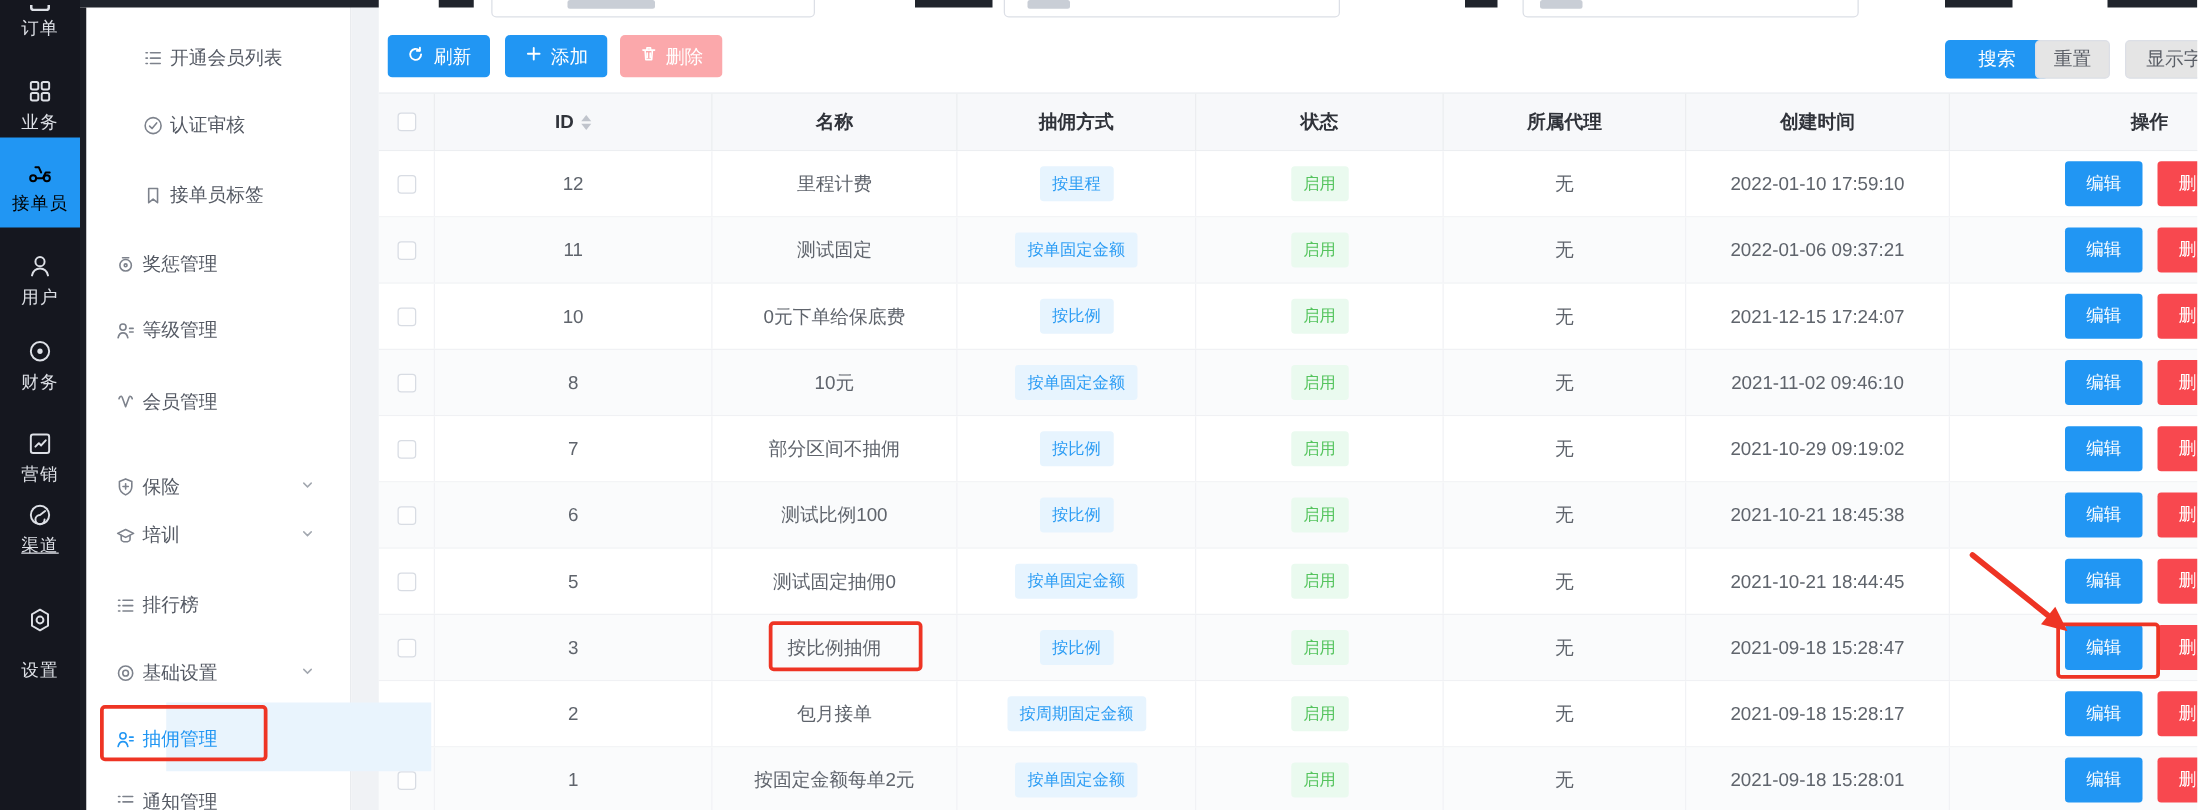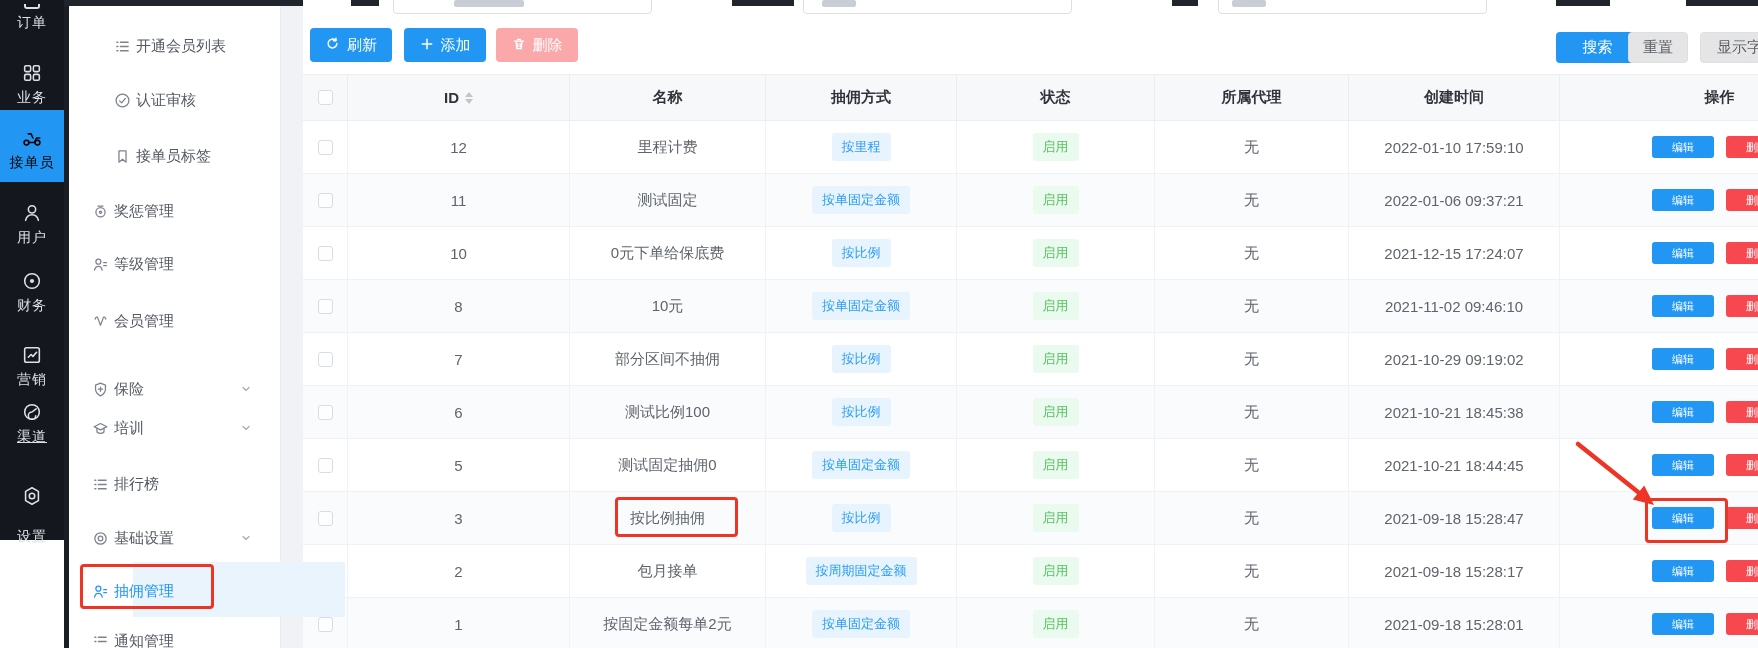"订单" #rail { height: 540px -> 648px }
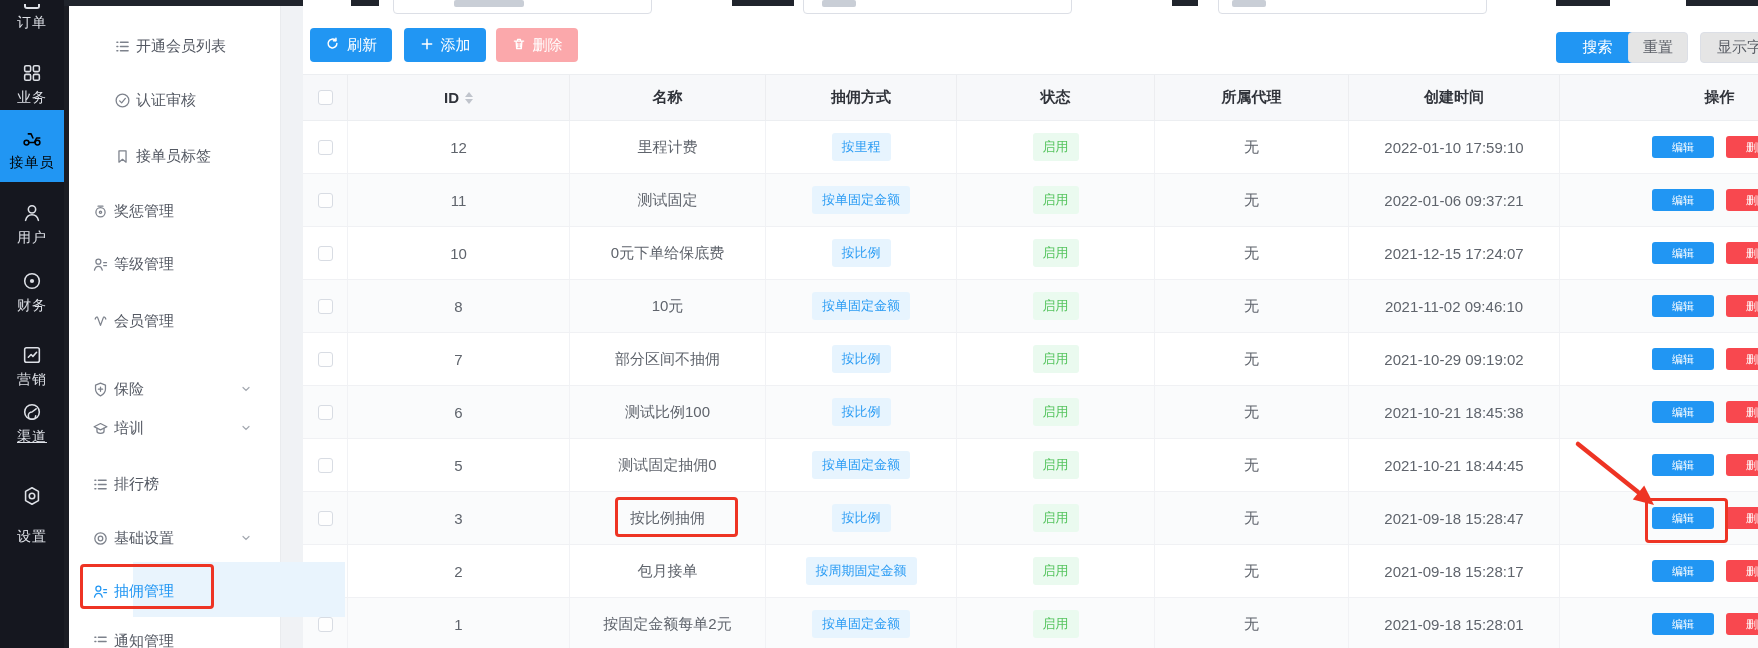"编辑" .act-btn { font-size: 11px -> 14px; height: 22px -> 36px }
